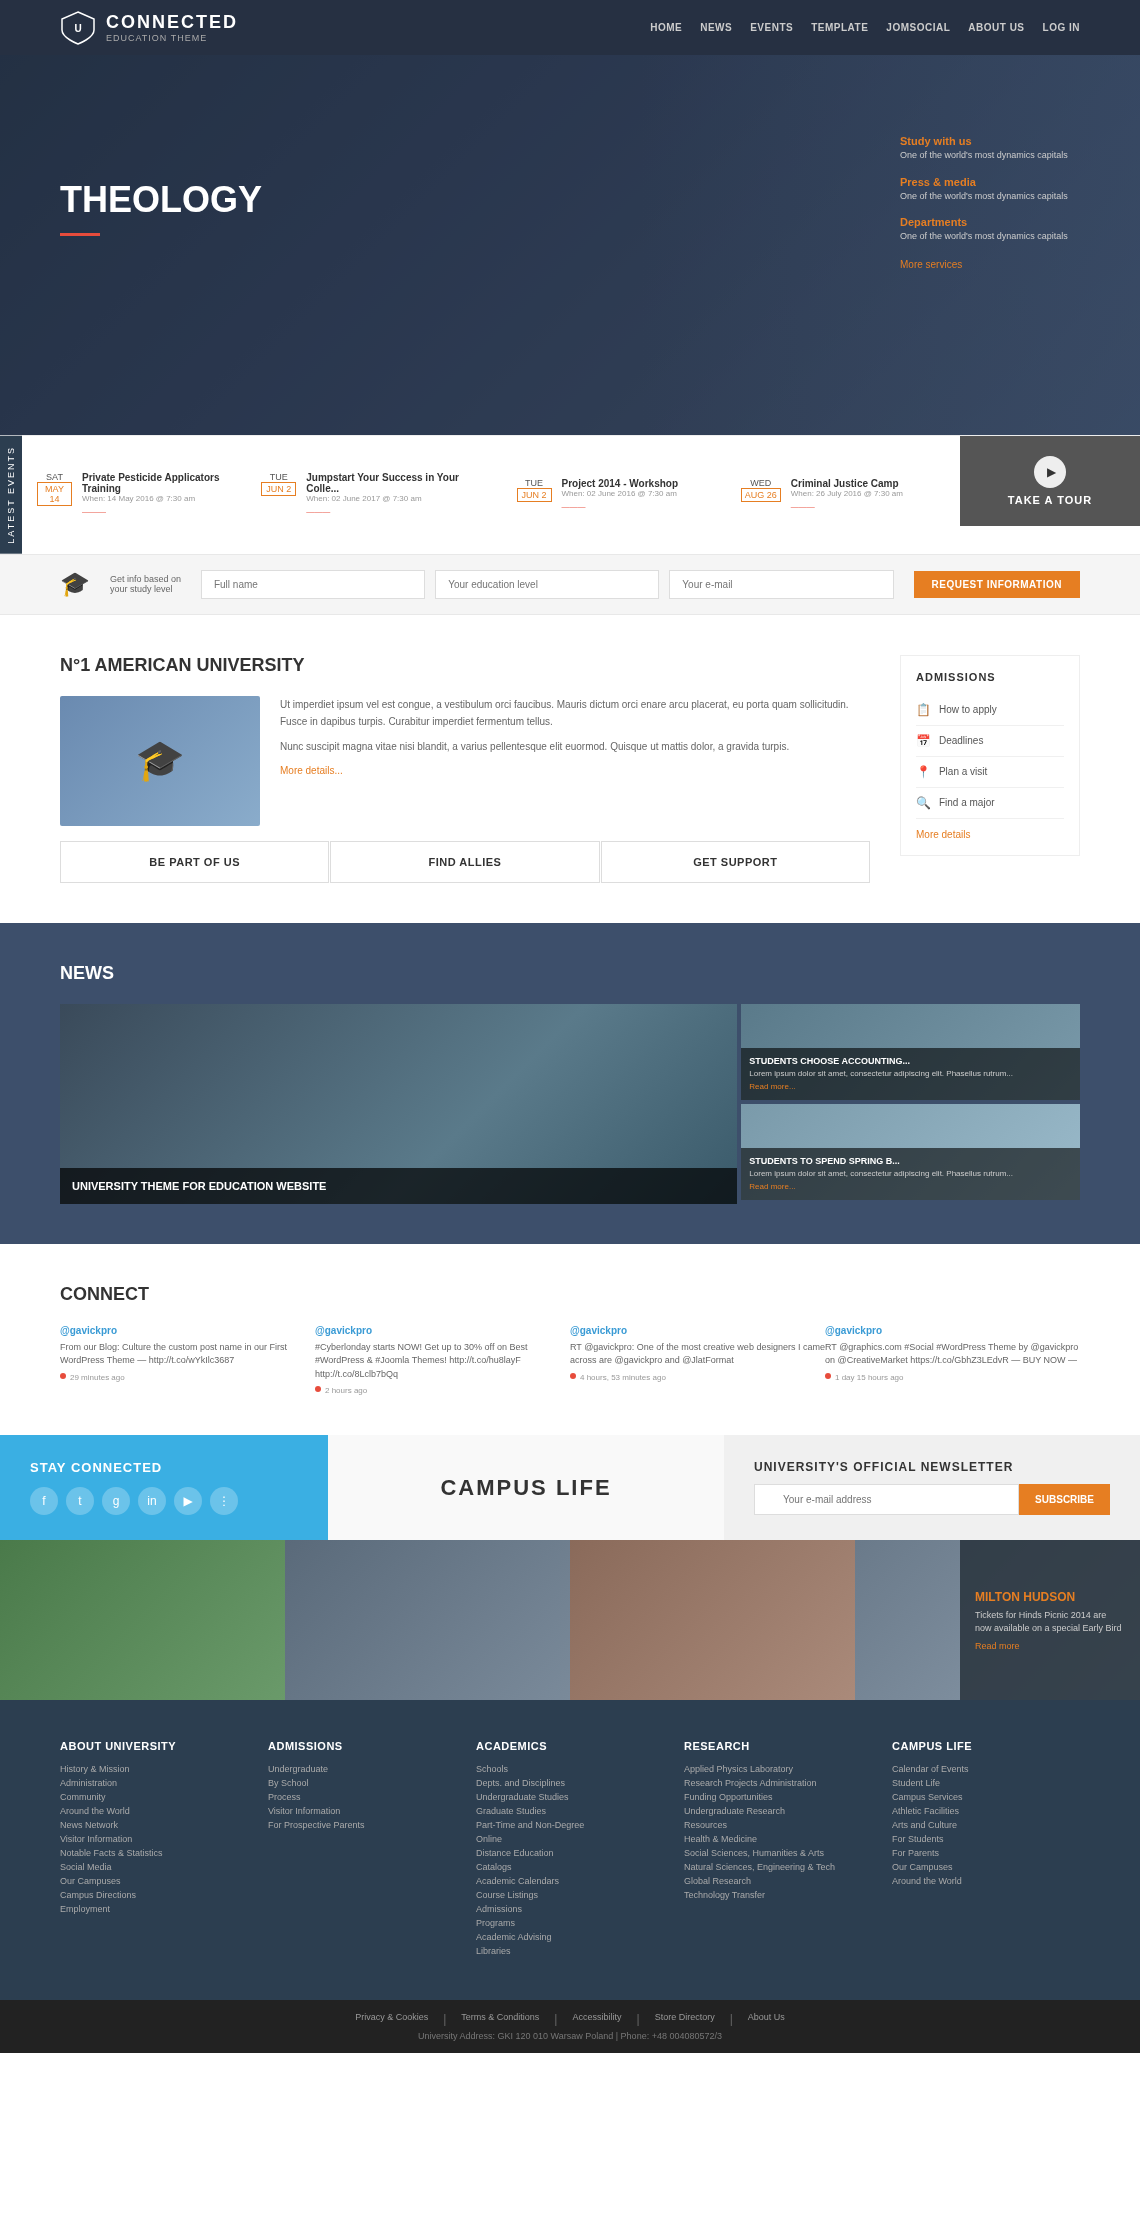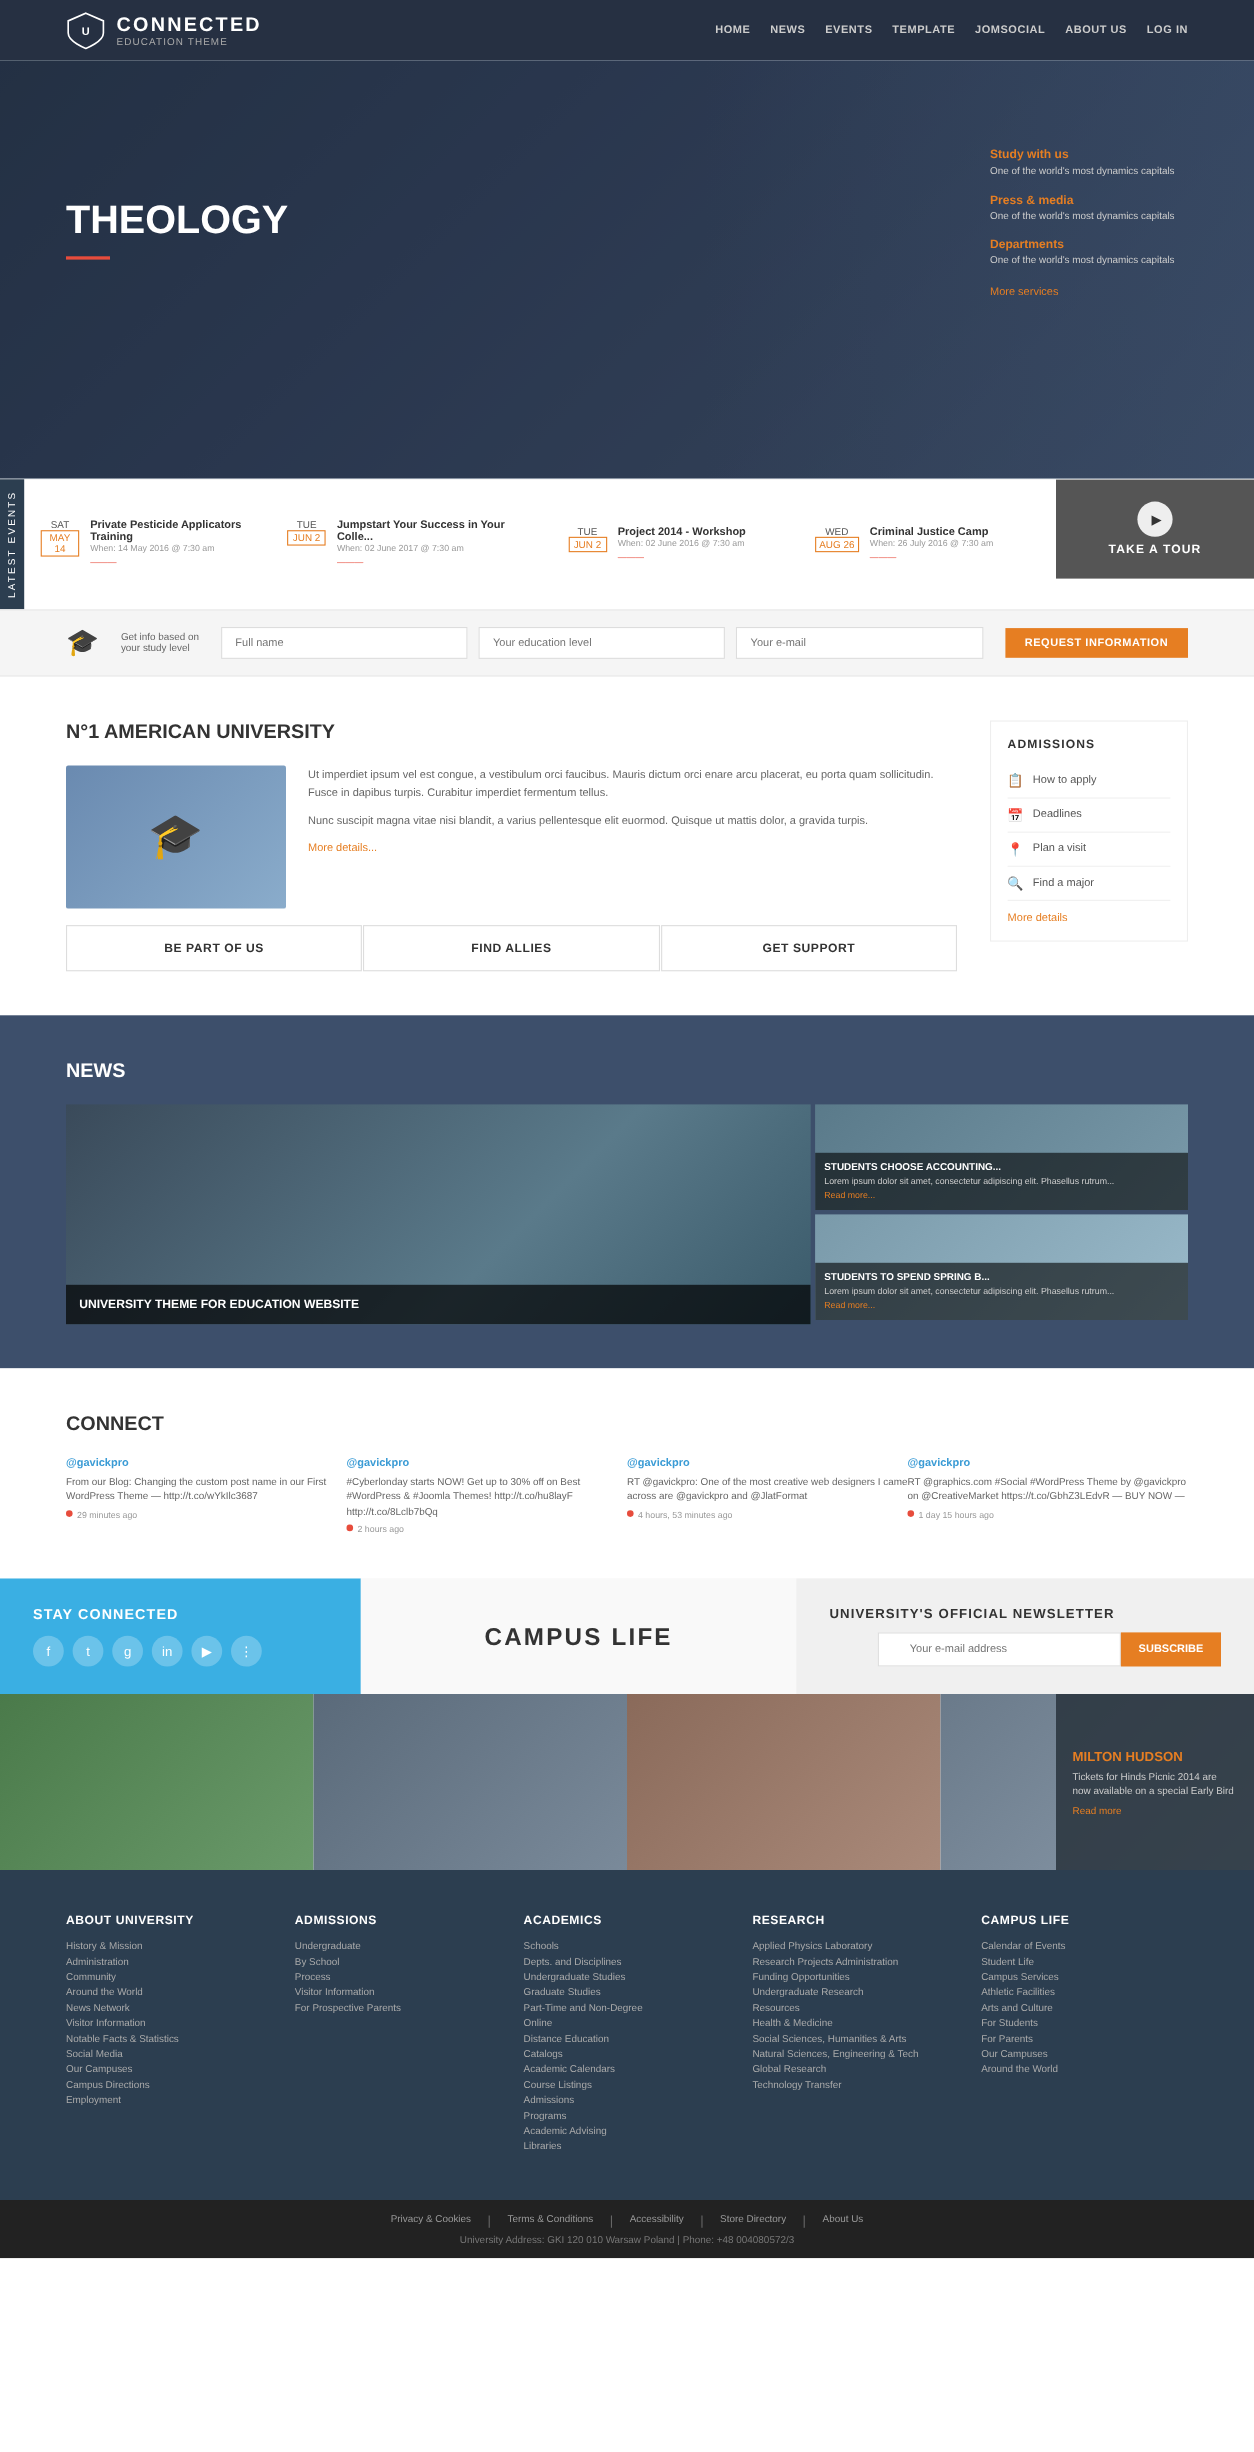"From our Blog: Changing the" div.text { text: Changing -> Culture }
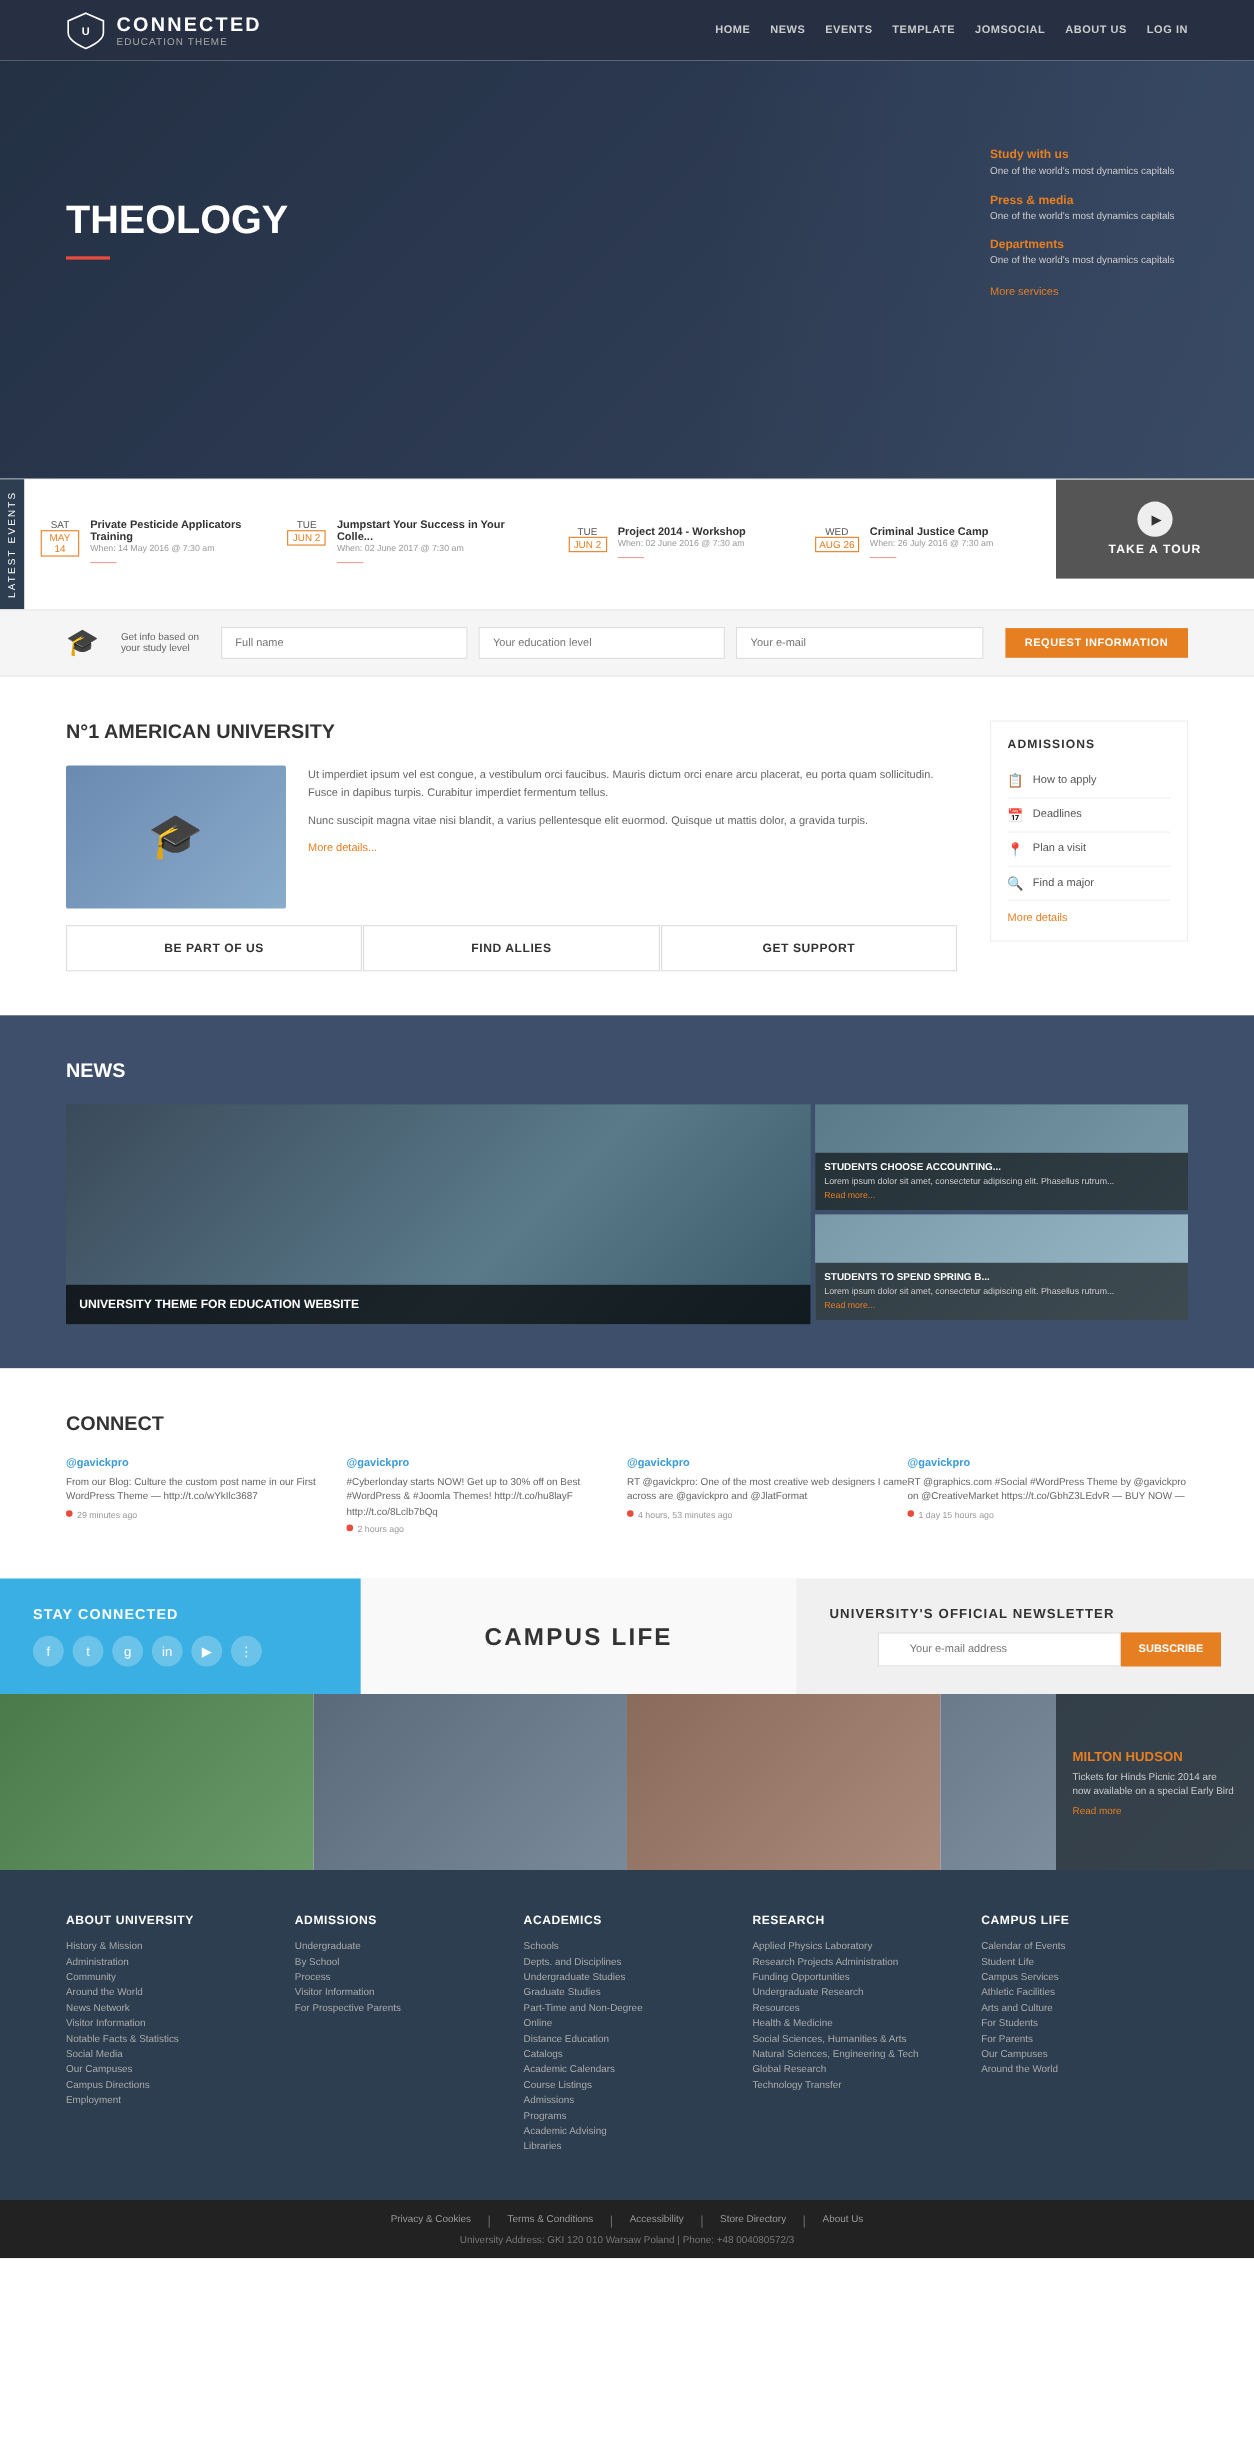"Your e-mail address" .newsletter-input { margin-left: 44px -> none }
